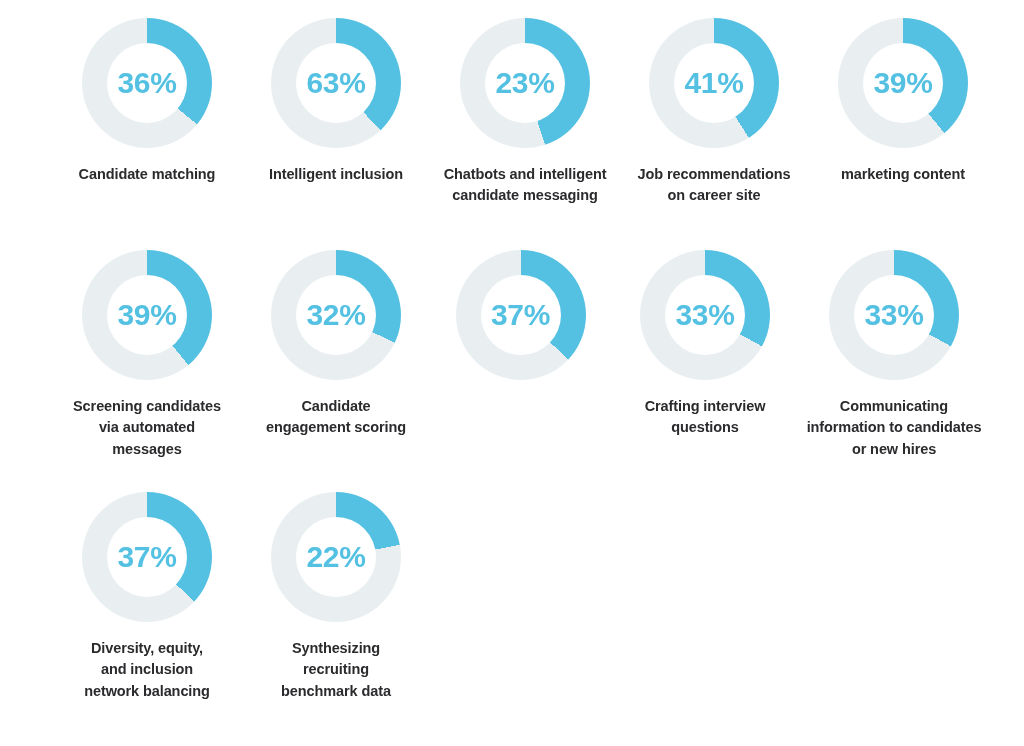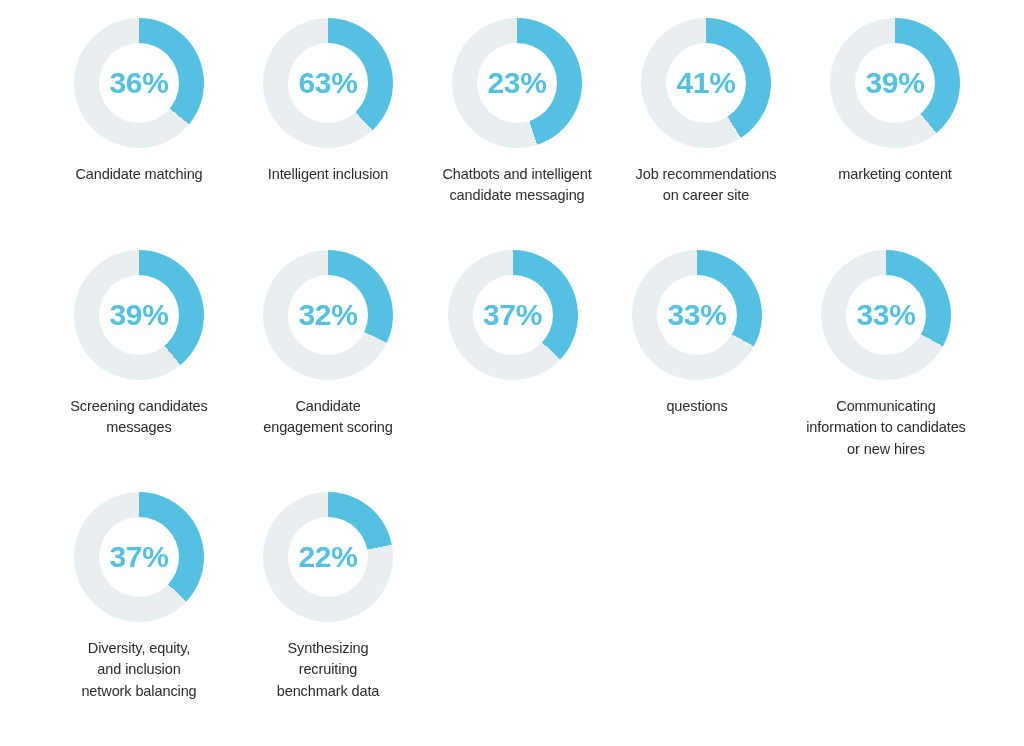"36%" .grid { left: 49px -> 57px }
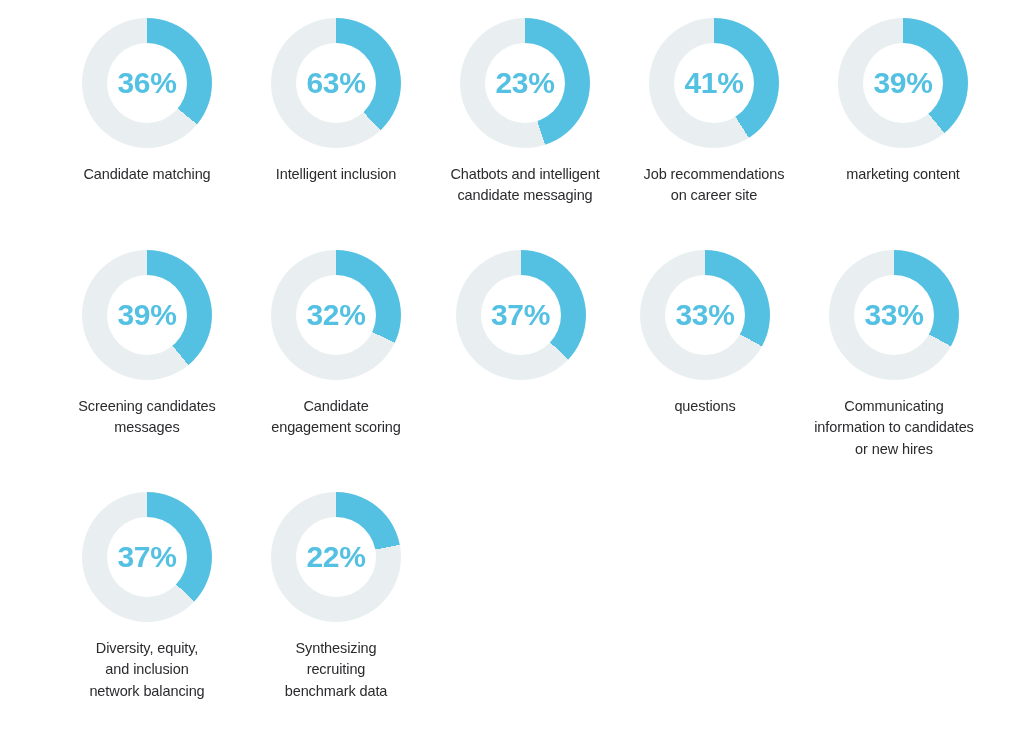"Candidate matching" .label { font-weight: normal -> bold }
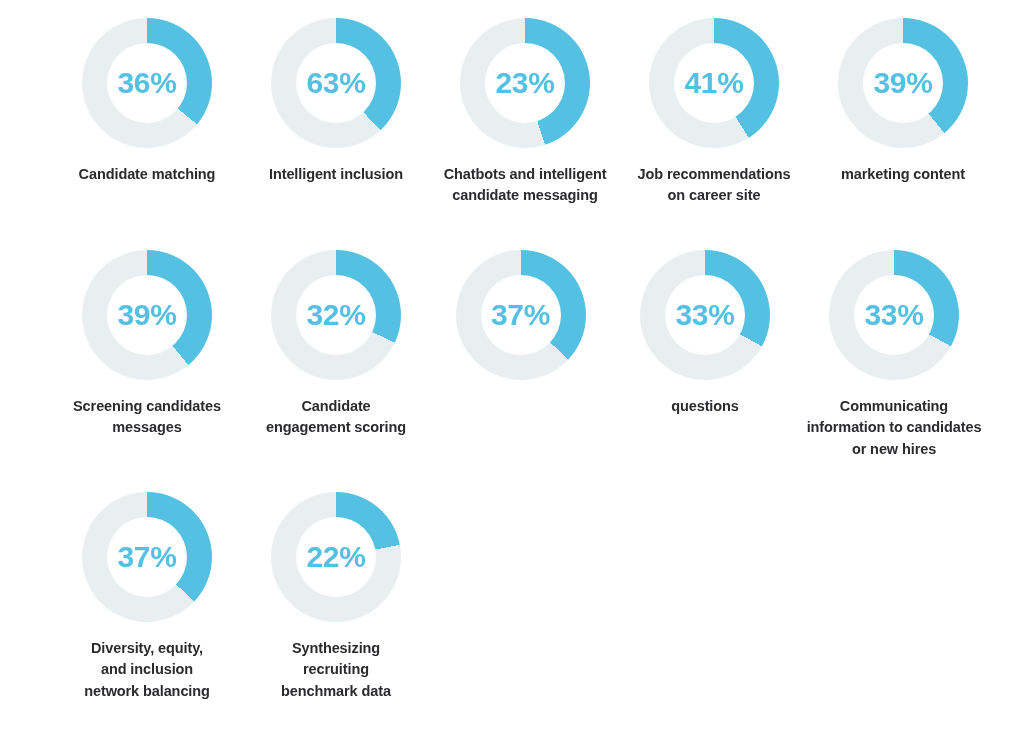"Crafting interview" span { html: none -> <span>Crafting interview</span> }
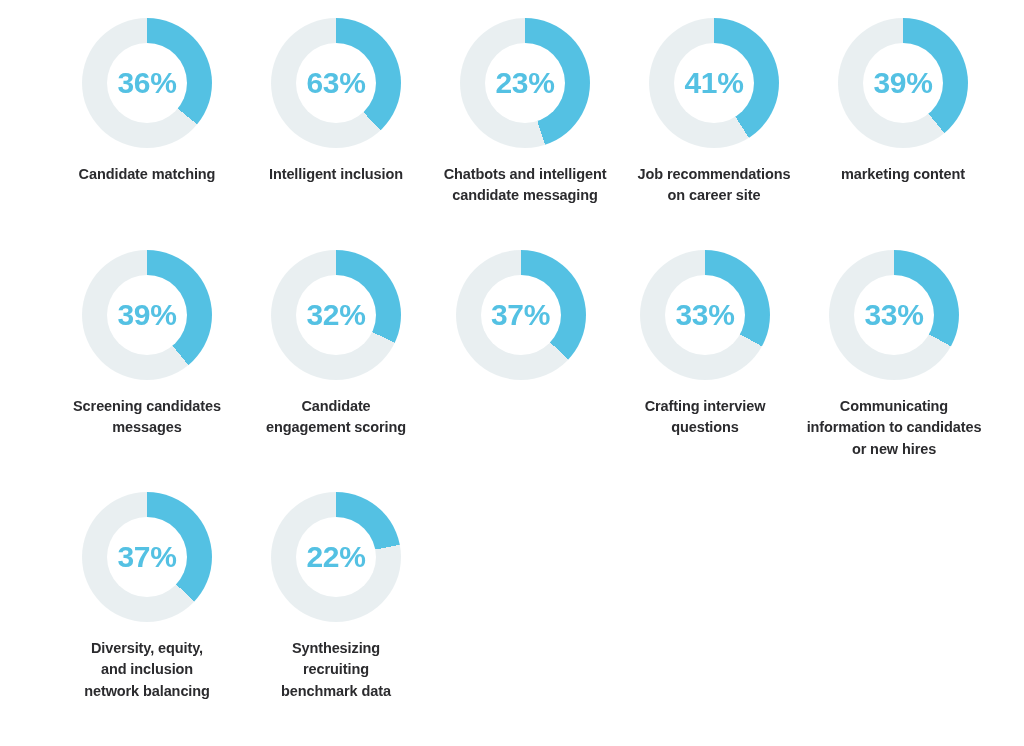"via automated" span { html: none -> <span>via automated</span> }
